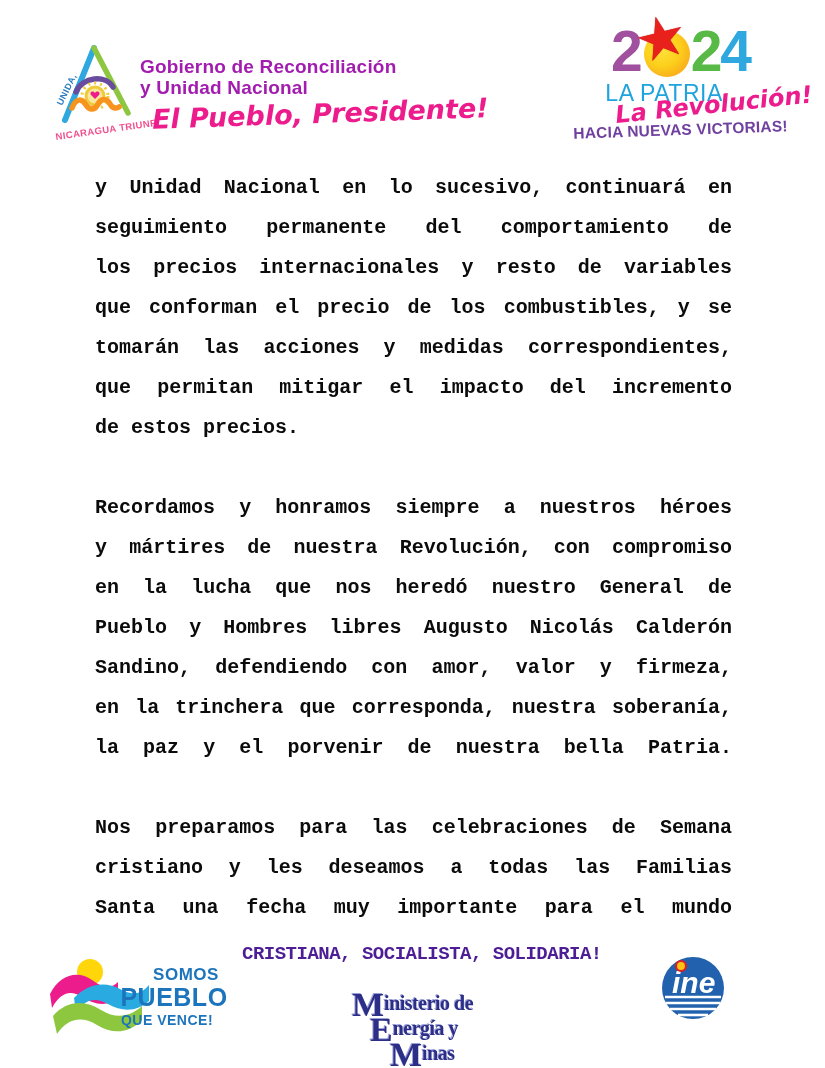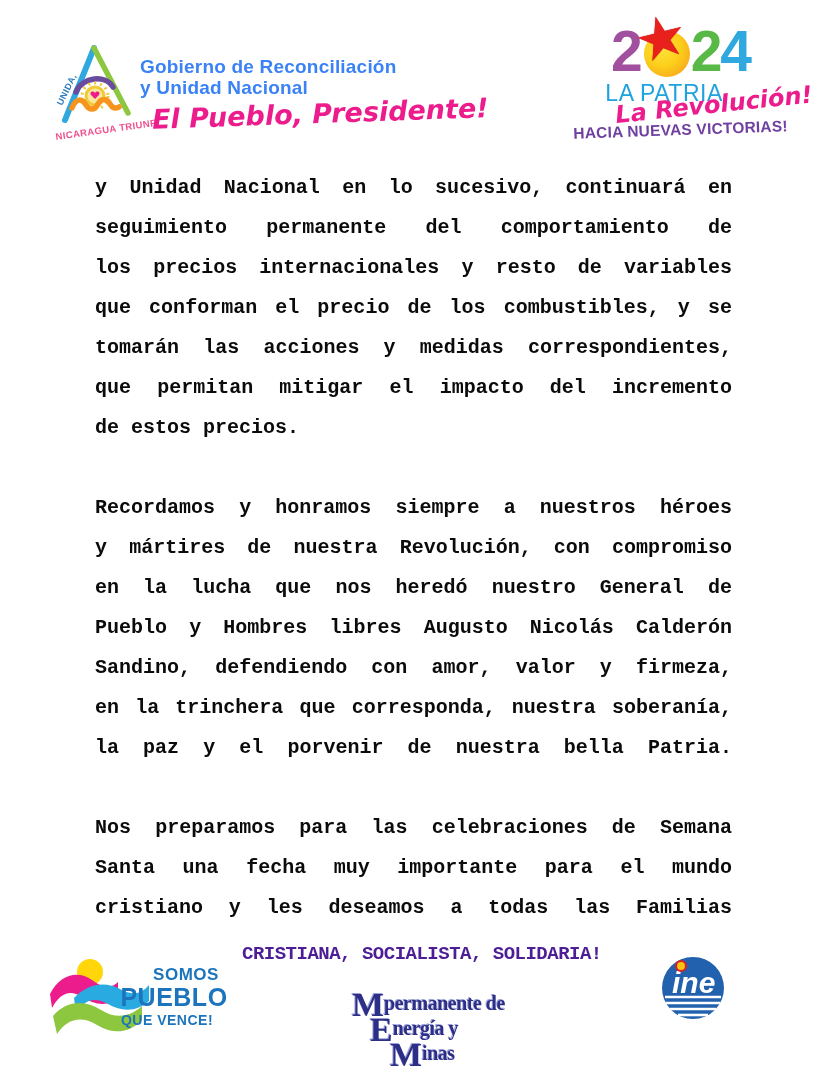"Gobierno de Reconciliación" .gob-title { color: #3b82f6 -> #a21caf }
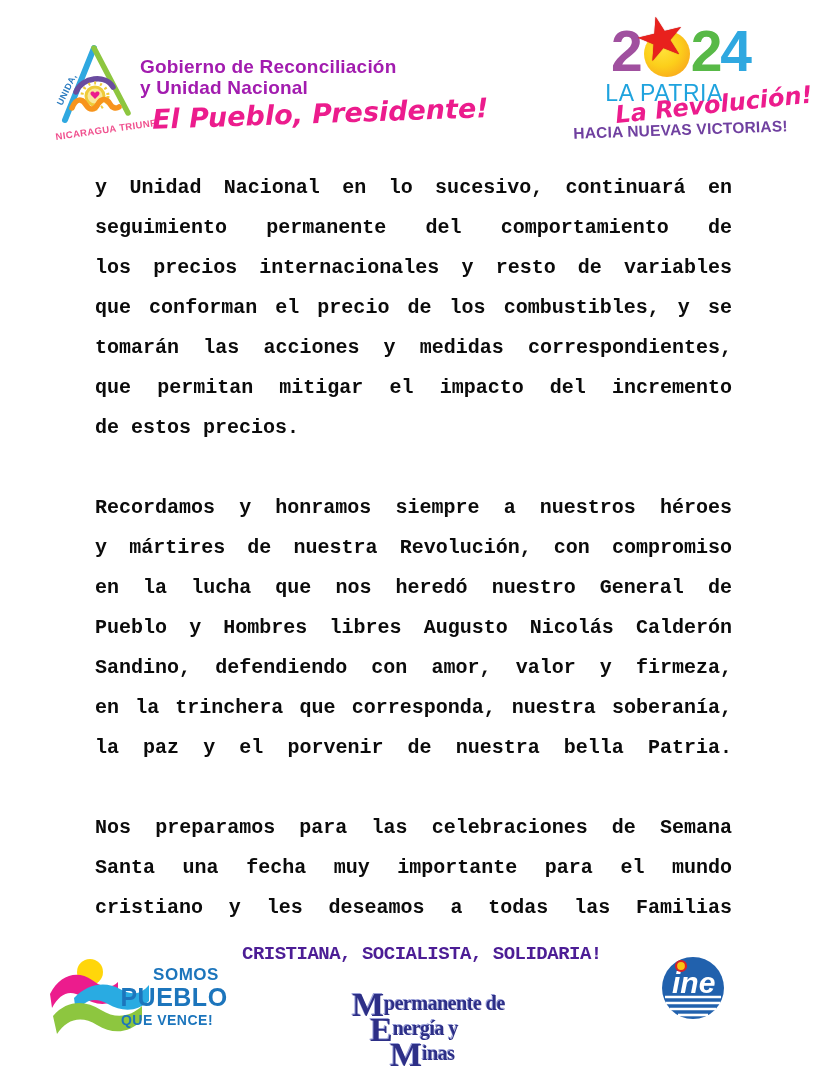"Santa una fecha muy importante" div.line { order: before "cristiano y les deseamos a" -> after "cristiano y les deseamos a" }
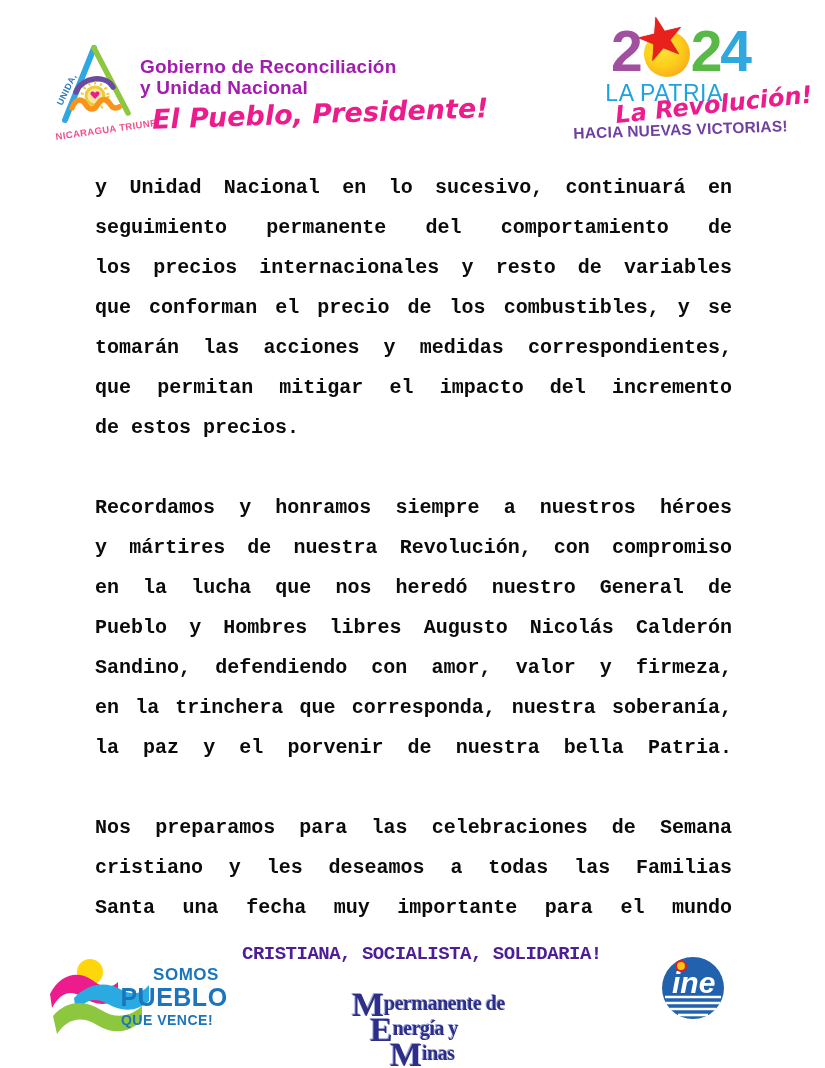"permanente de" span.rest { text: permanente -> inisterio }
